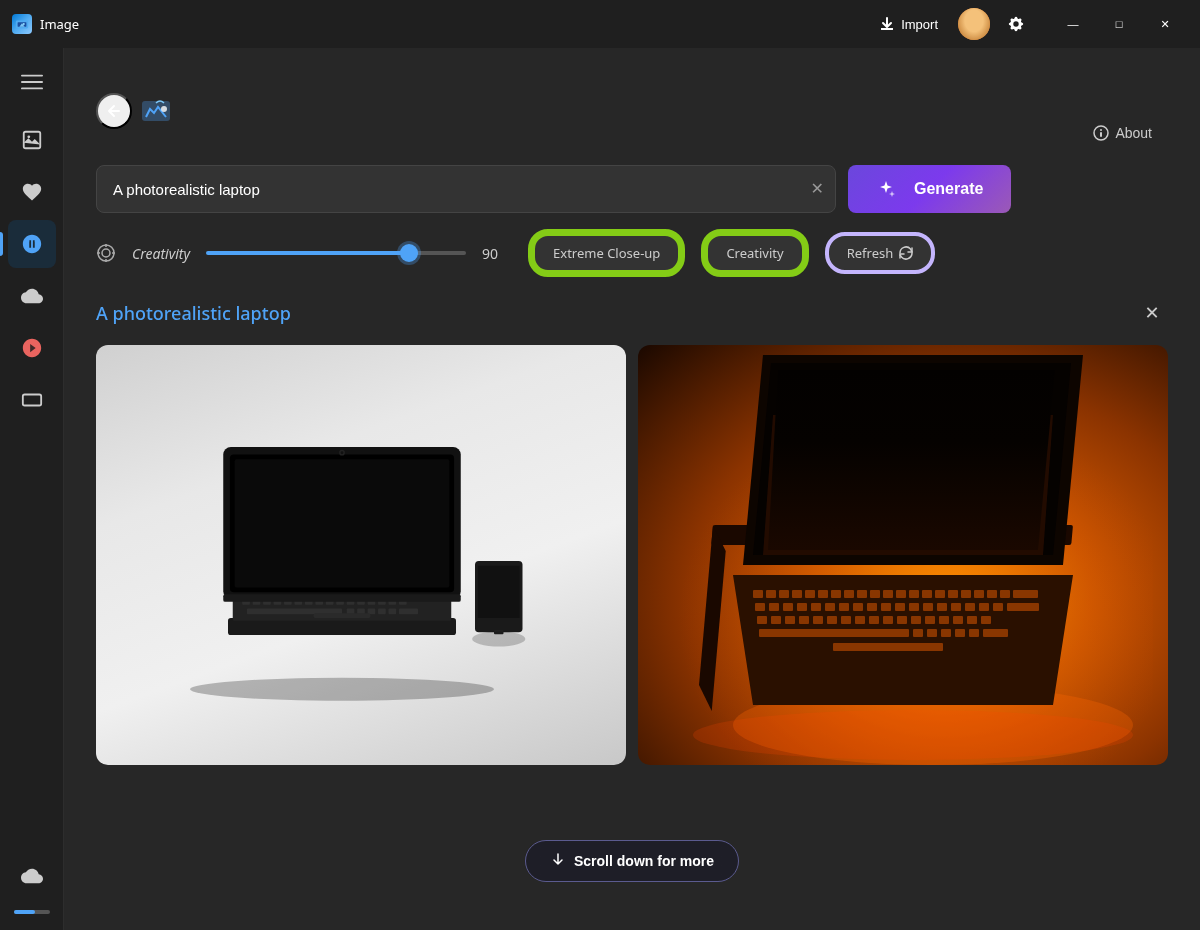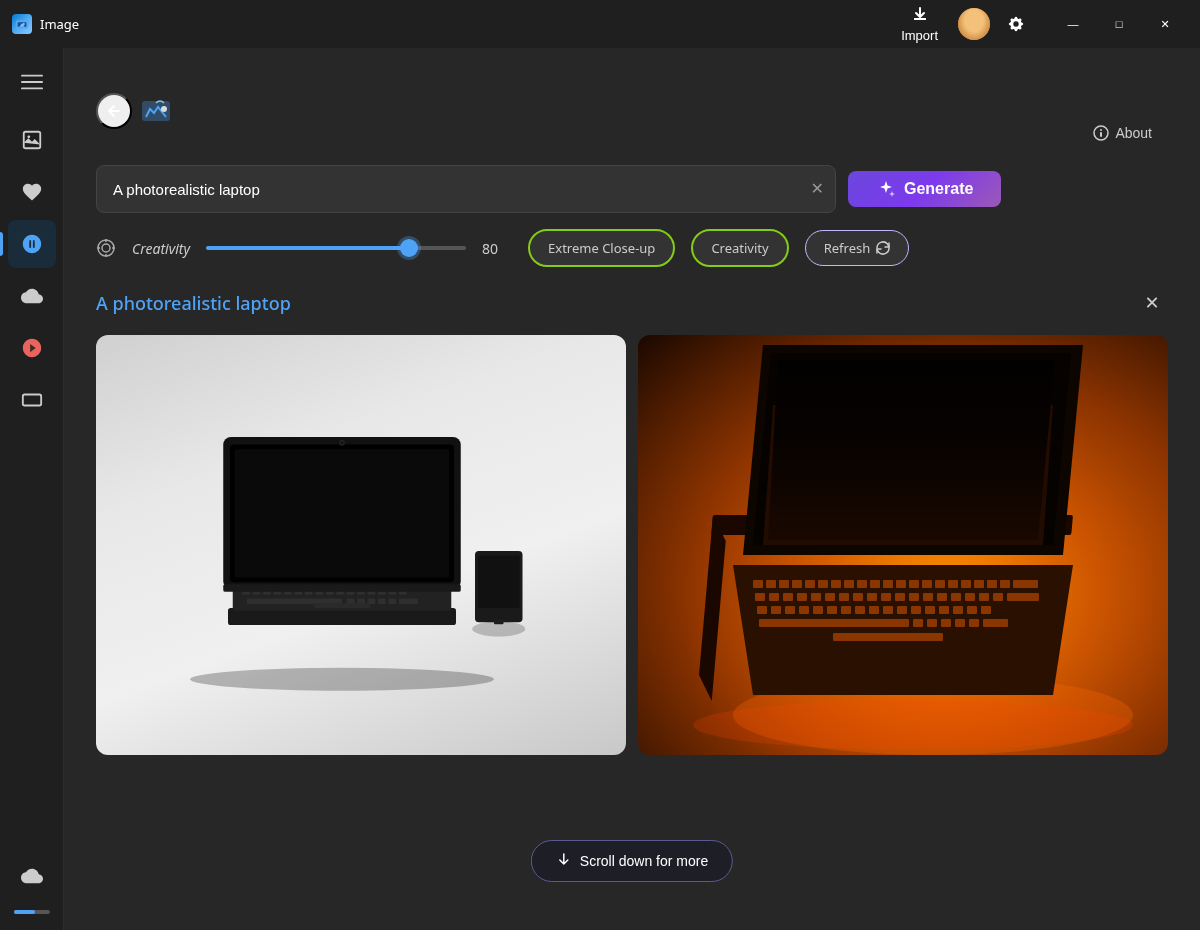"Import" .titlebar-btn { flex-direction: column -> none }
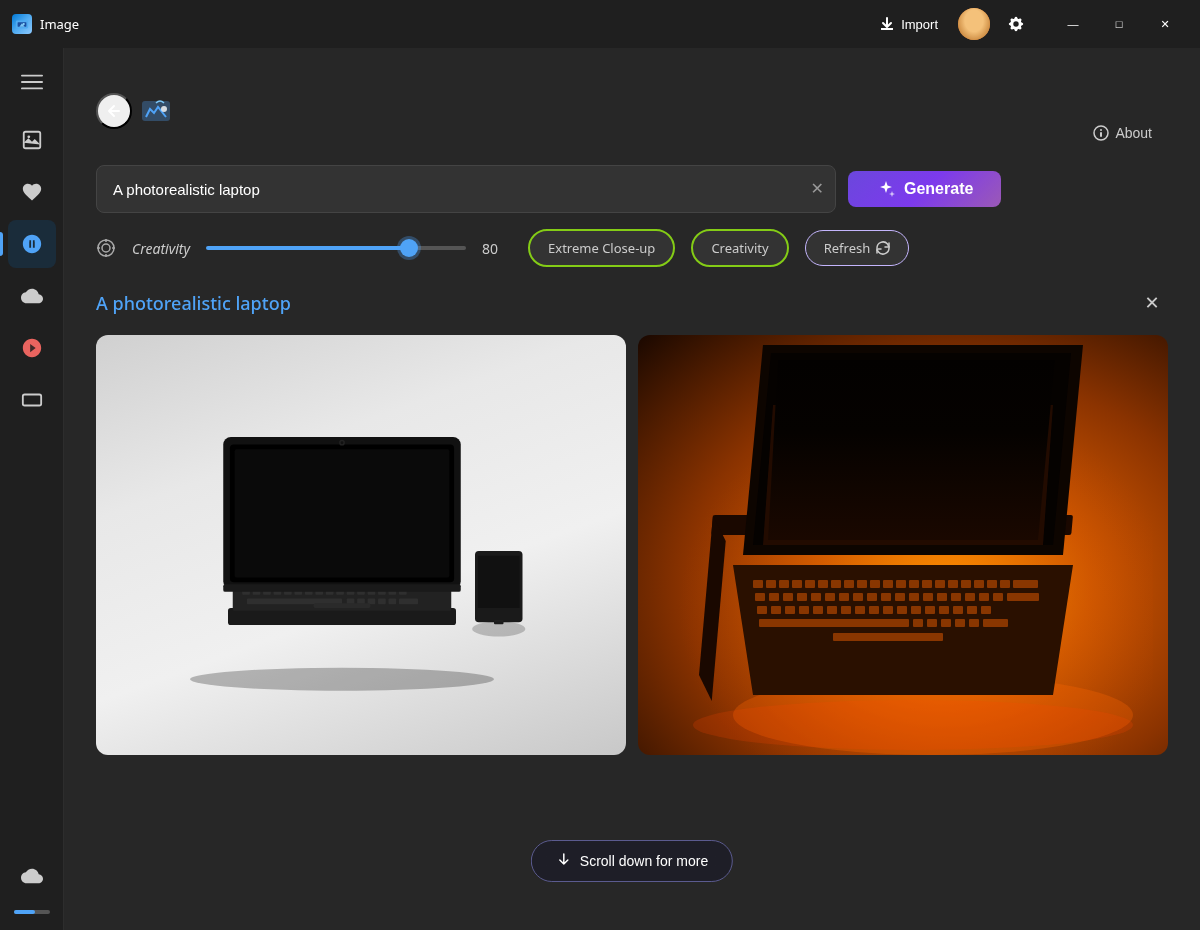"Generate" .generate-btn { gap: 8px -> 18px; height: 36px -> 48px }
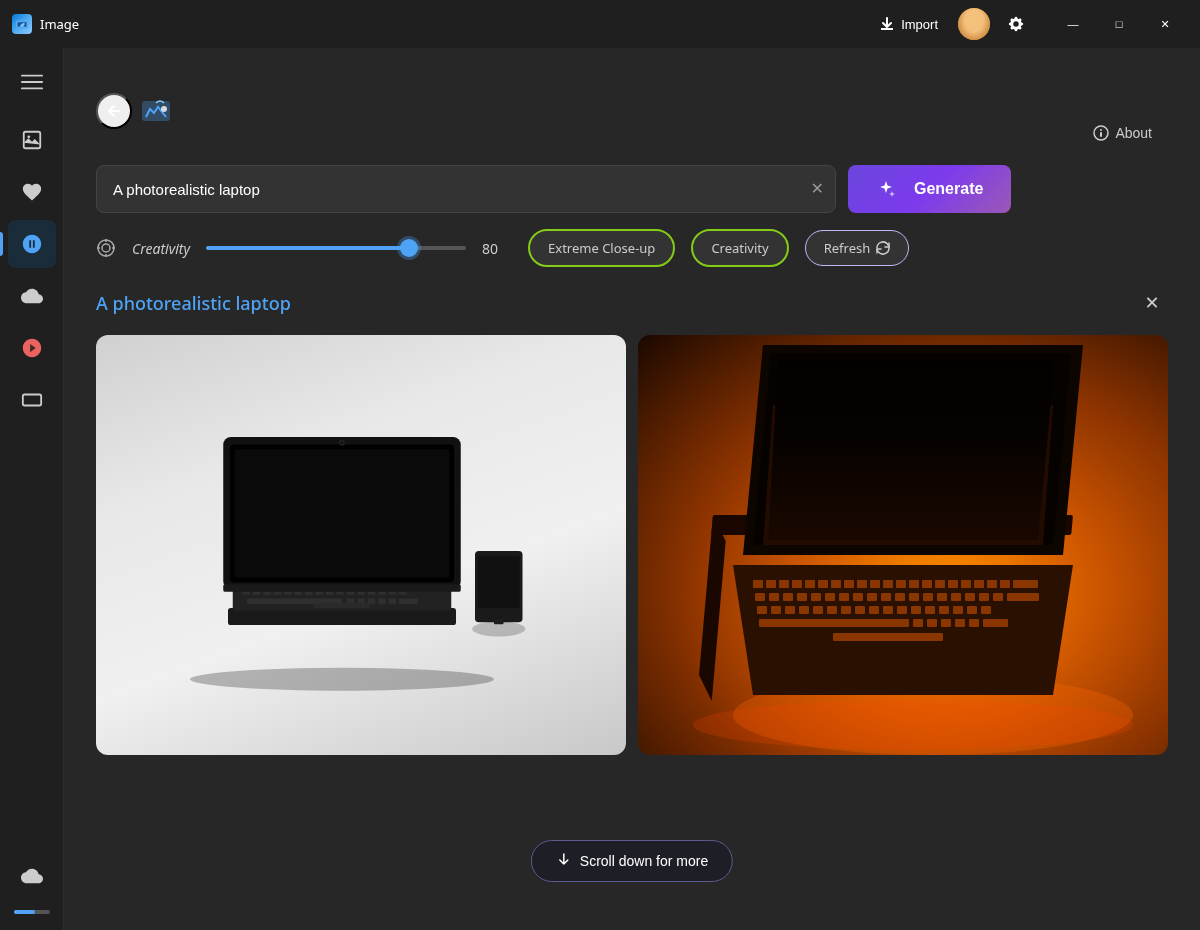"80" span.slider-value { text: 80 -> 90 }
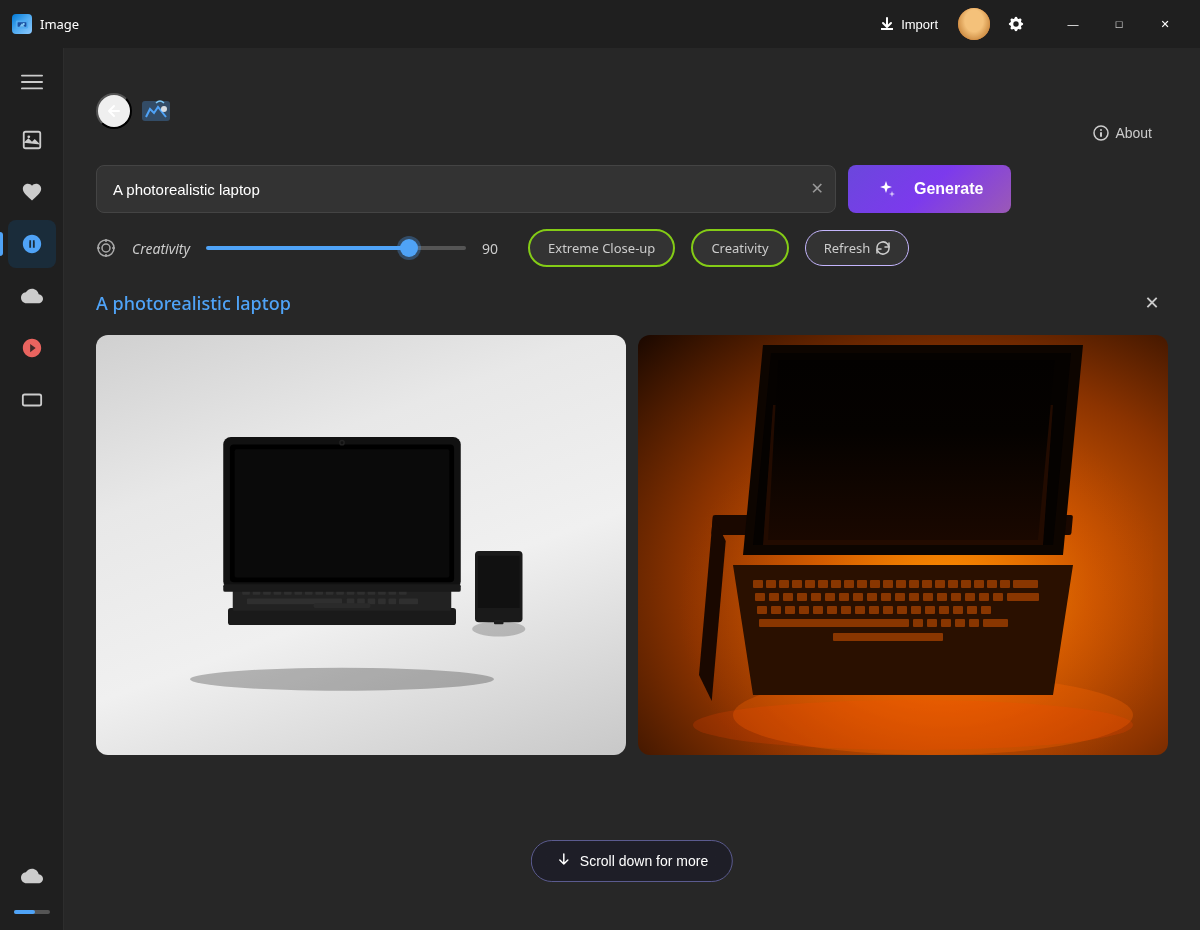"Extreme Close-up" .style-chip { border: 2px solid #84cc16 -> 7px solid #84cc16 }
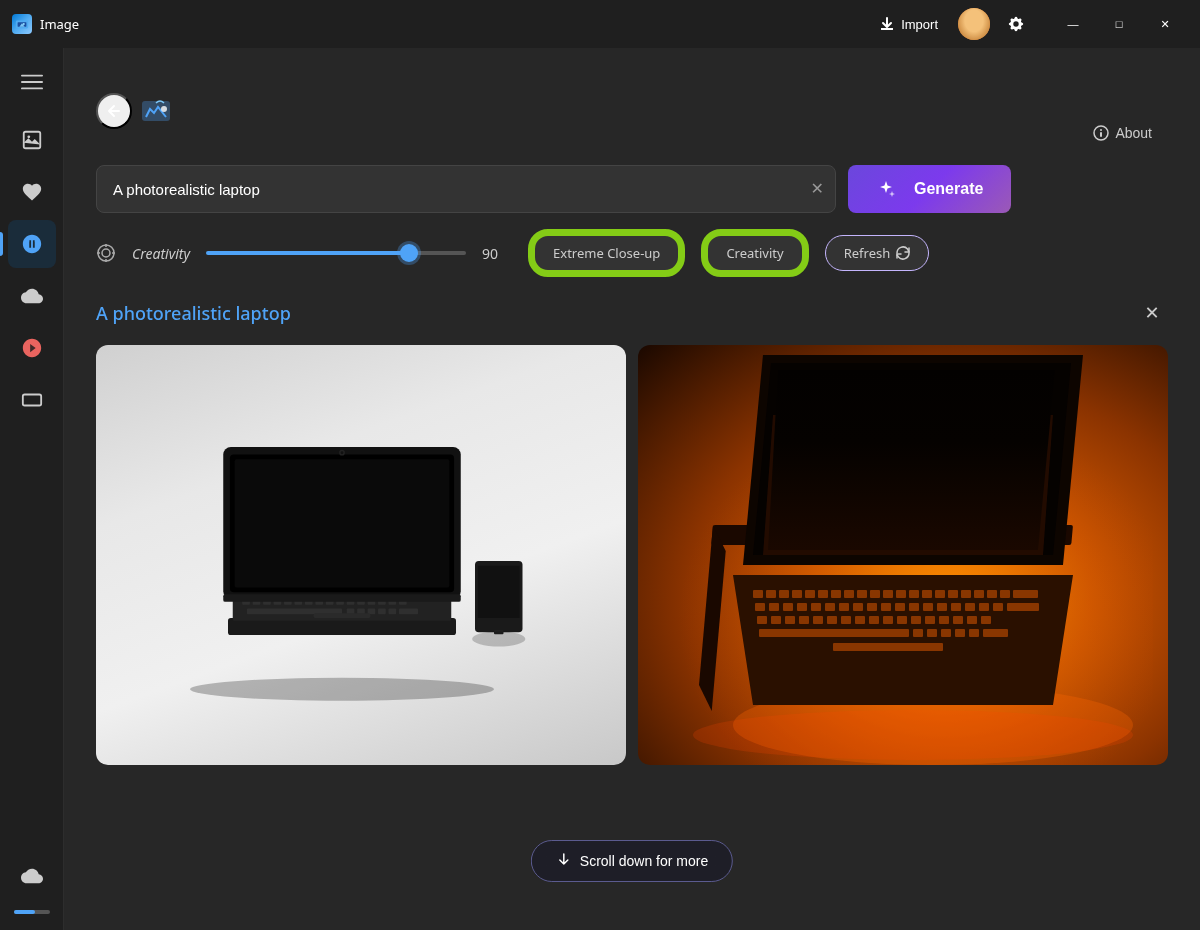"Refresh" .refresh-btn { border: 1px solid #c4b5fd -> 4px solid #c4b5fd }
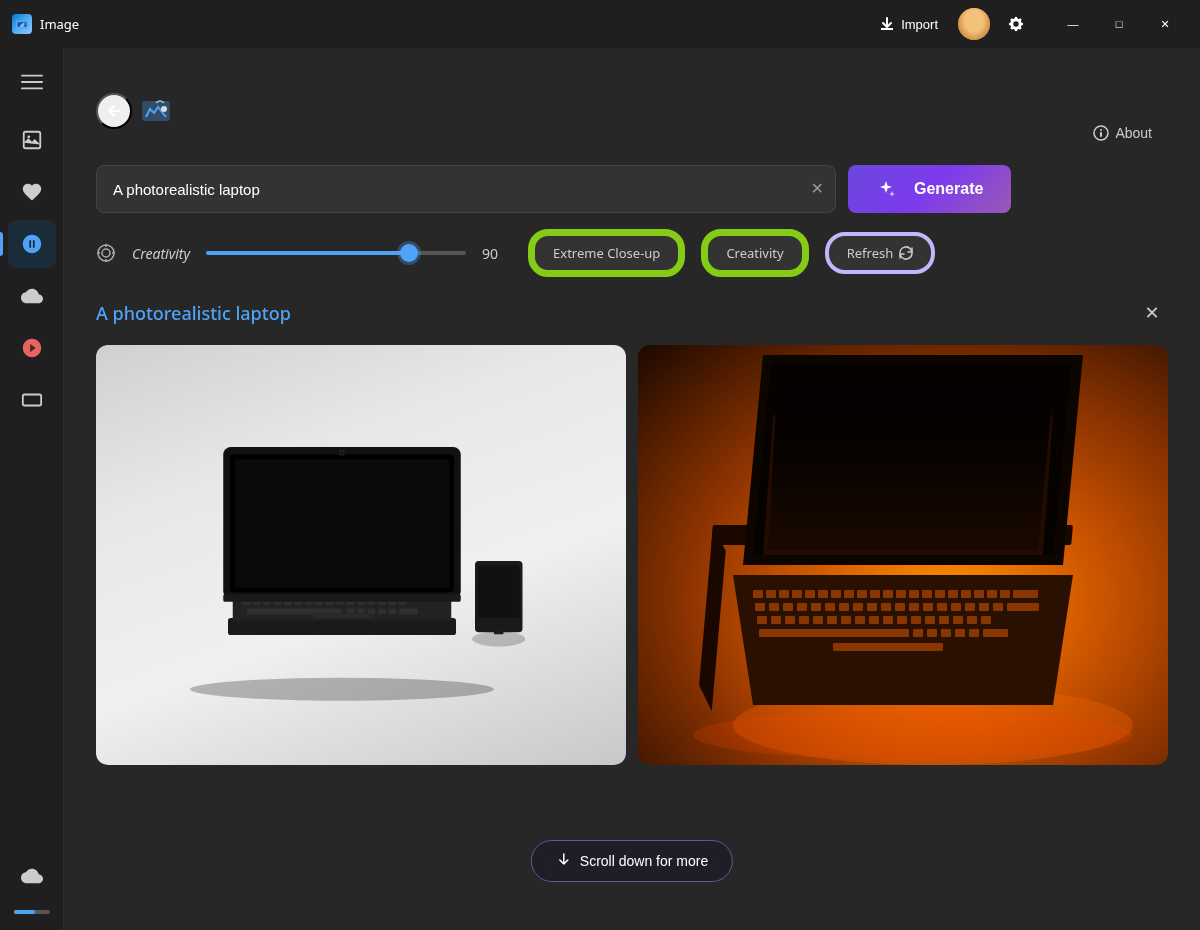"Scroll down for more" .scroll-down-btn { font-weight: none -> bold }
